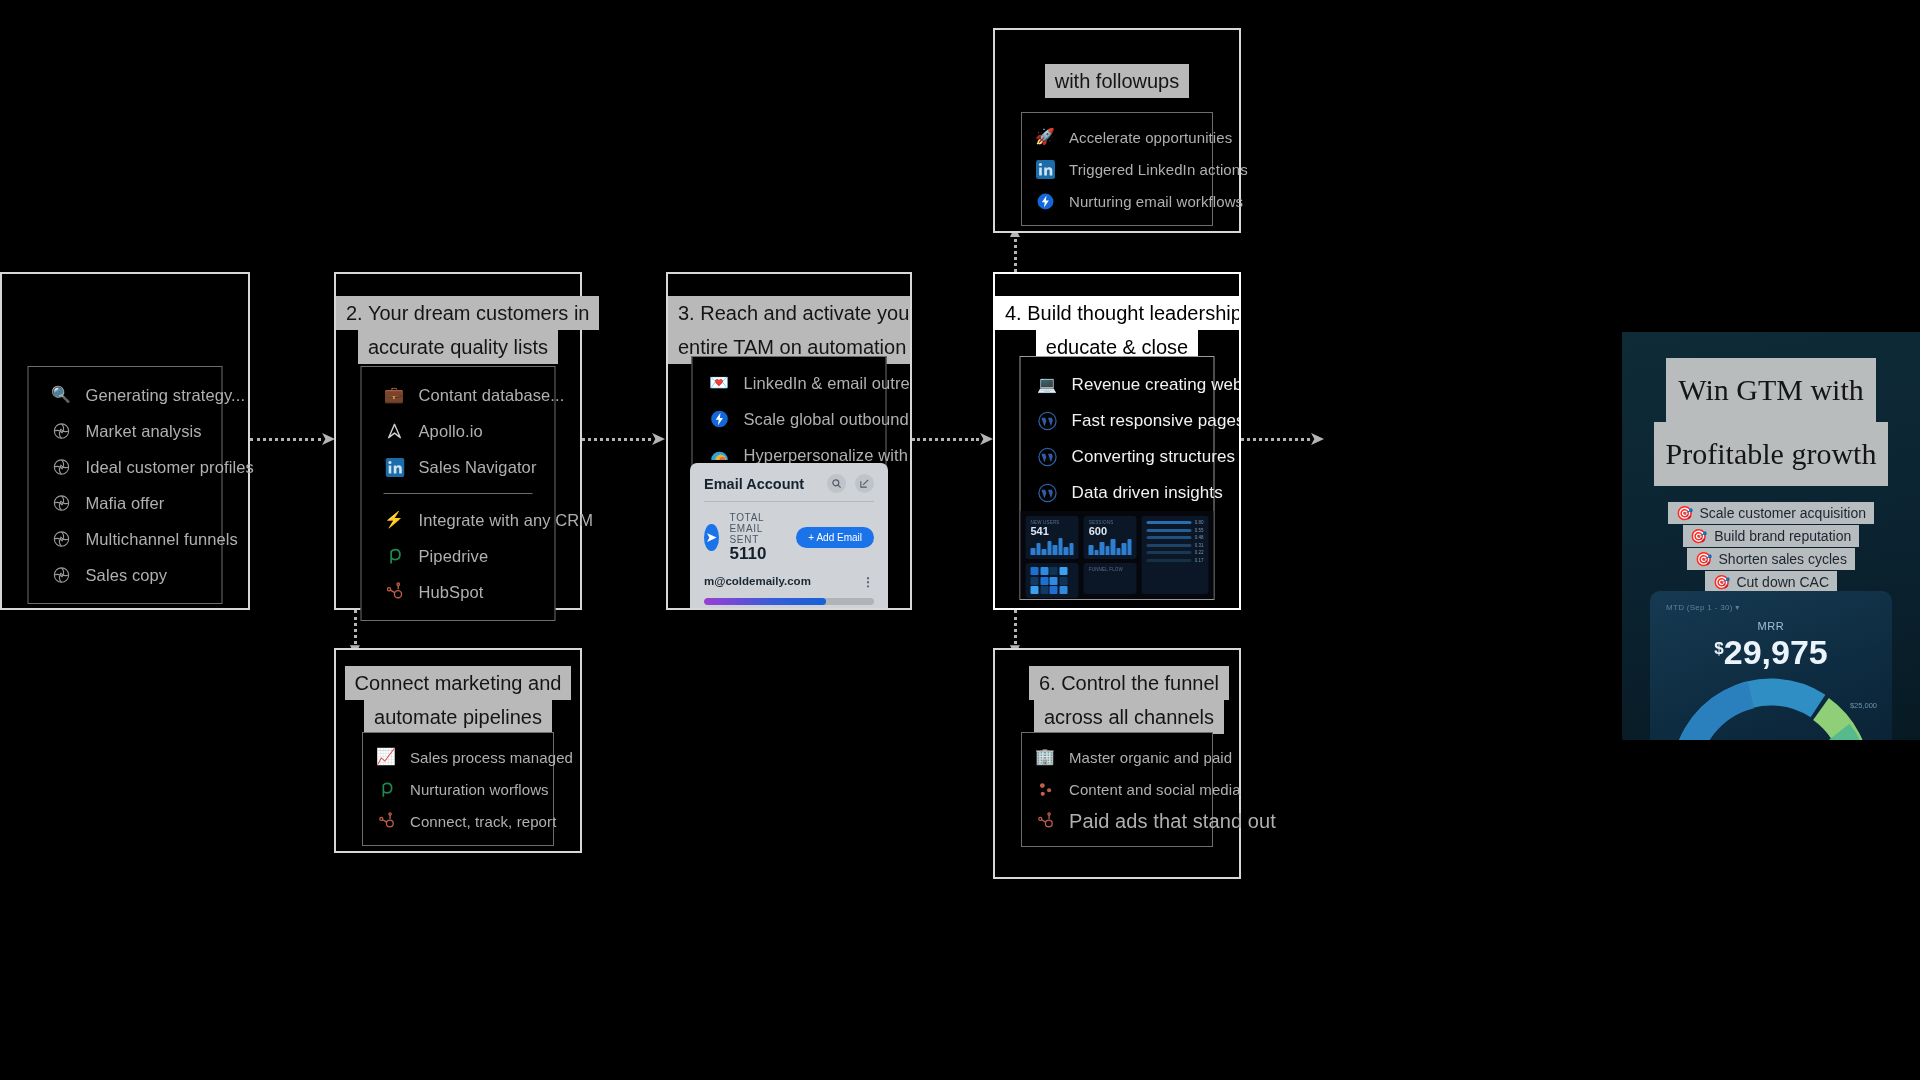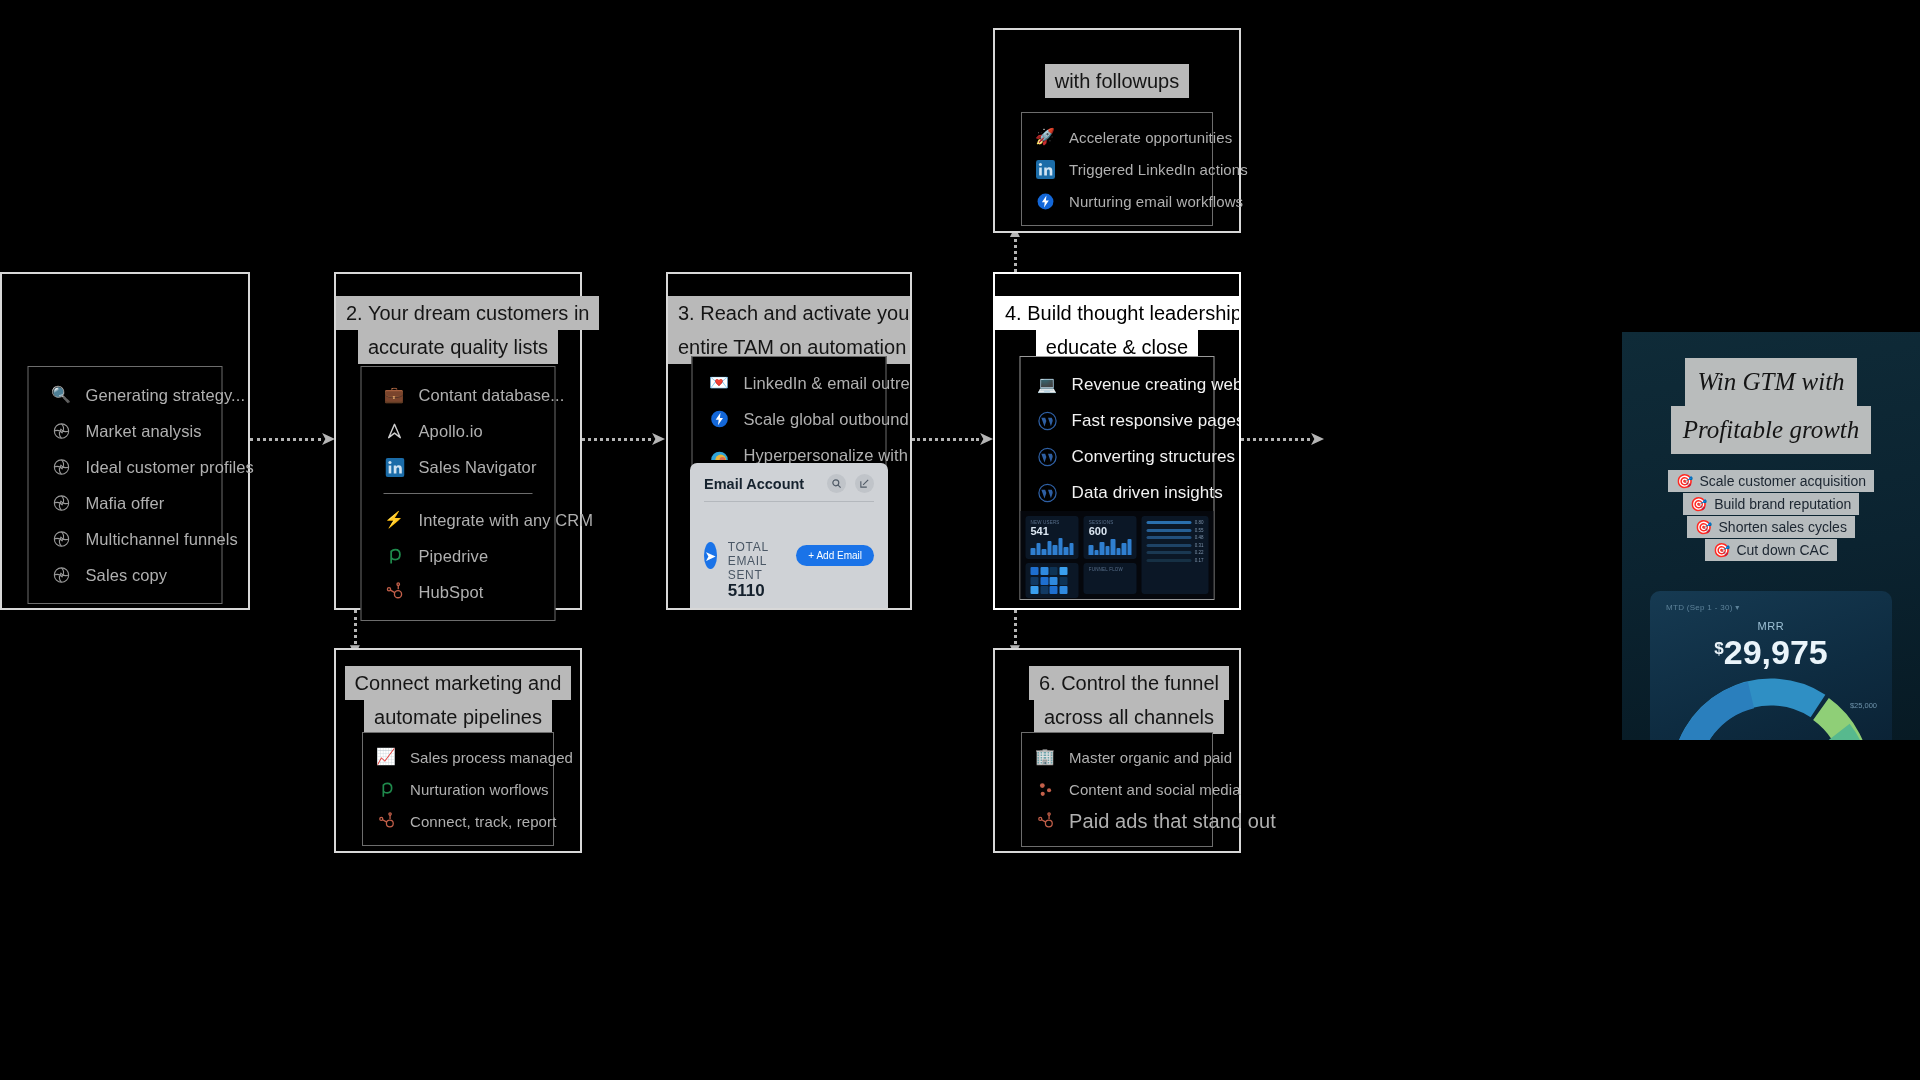"Win GTM with" .gtm-title .ln { font-size: 25px -> 30px; font-style: italic -> none; padding: 9px 12px -> 17px 12px }
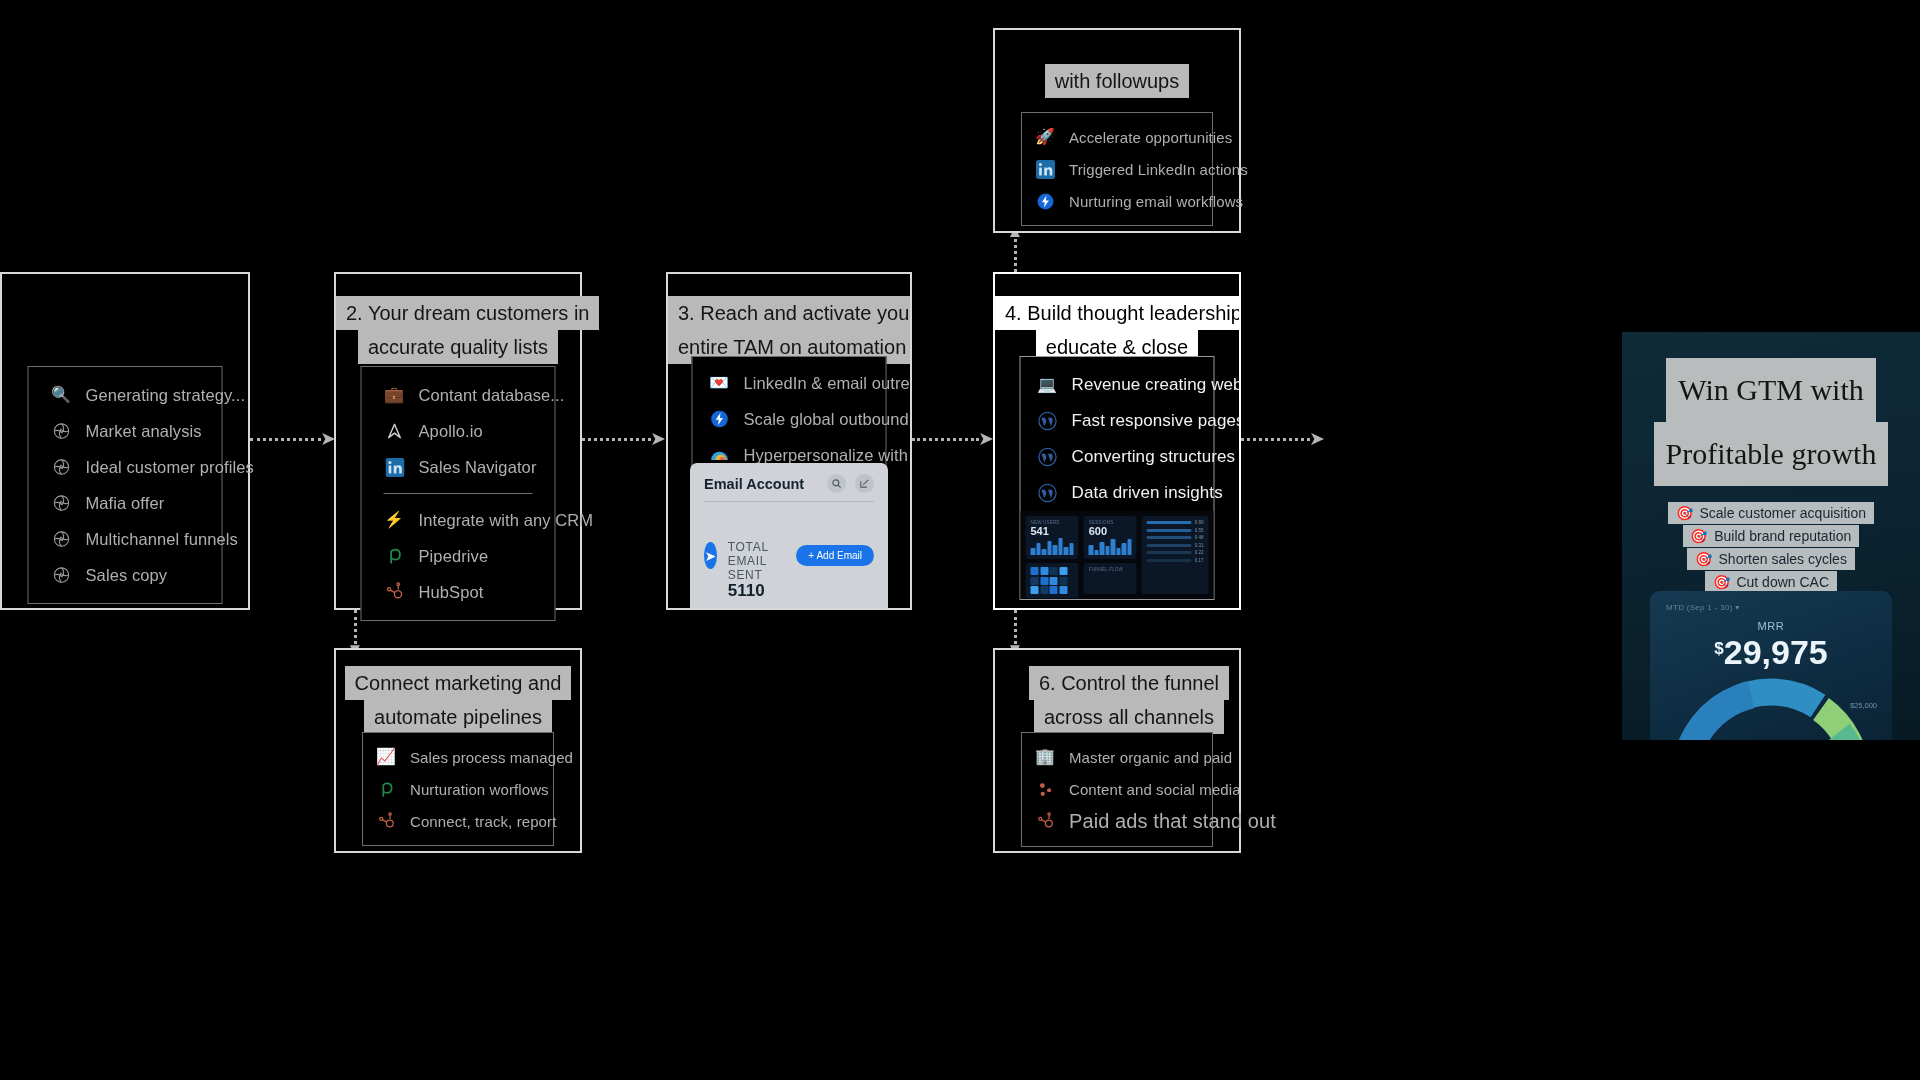"TOTAL EMAIL SENT" .em-k { font-size: 12px -> 10px; margin-top: 28px -> none }
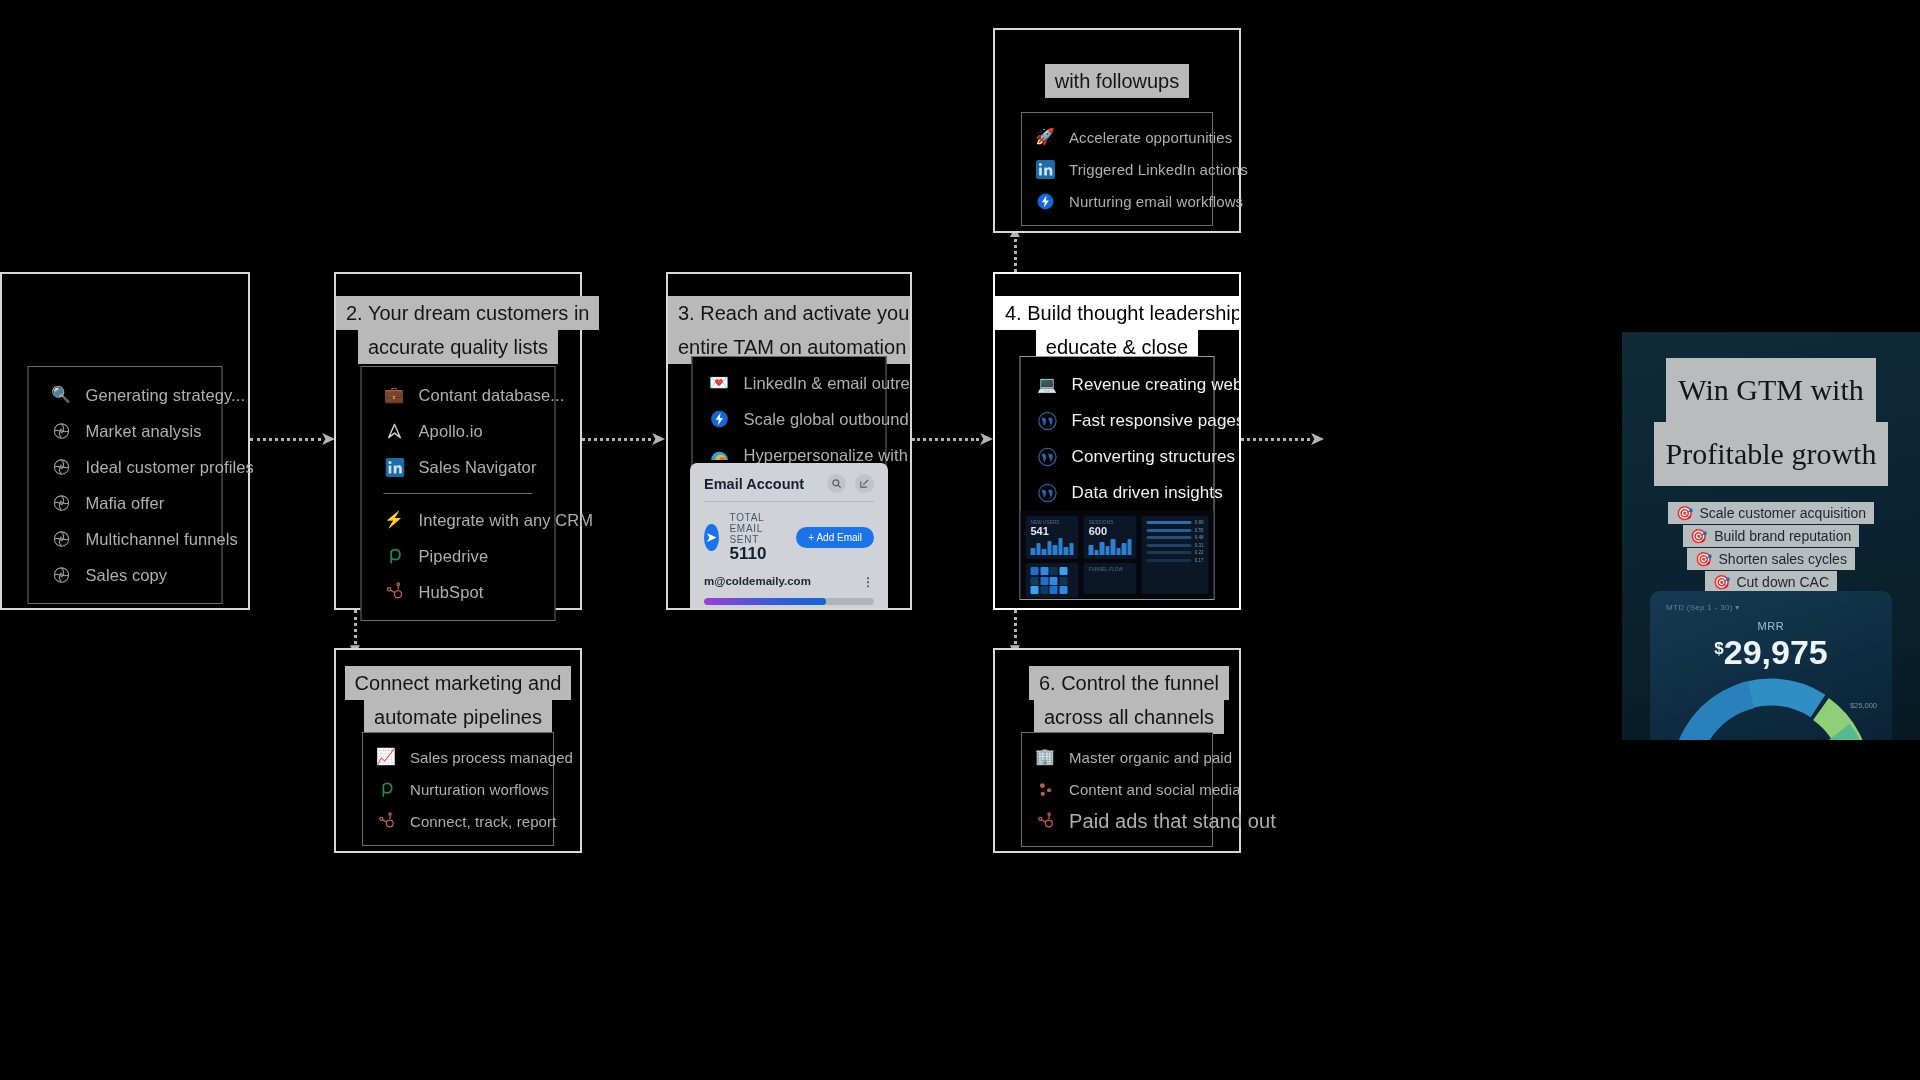"6. Control the funnel" div.card { height: 205px -> 231px }
